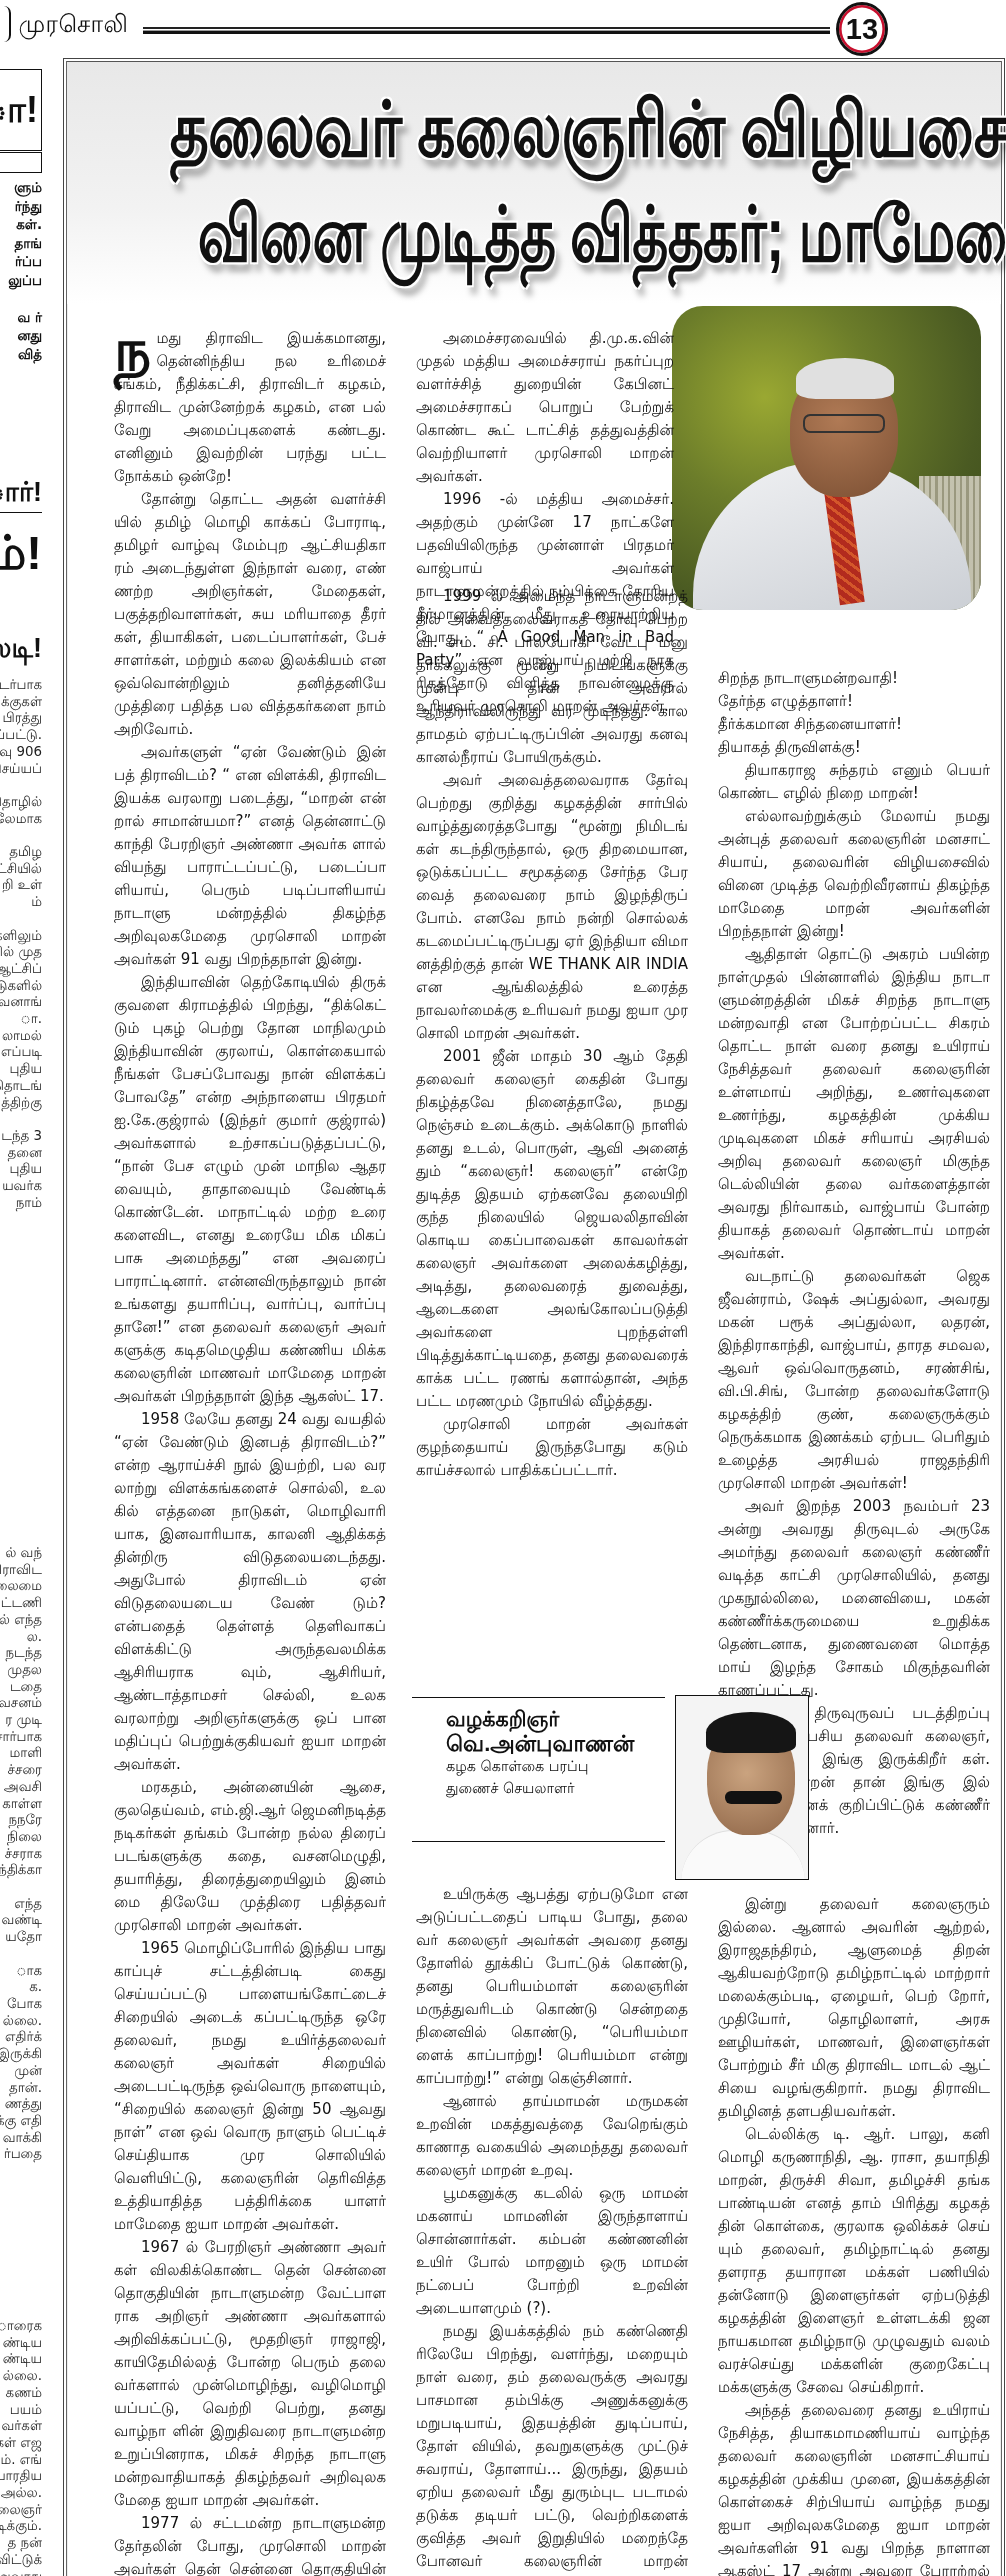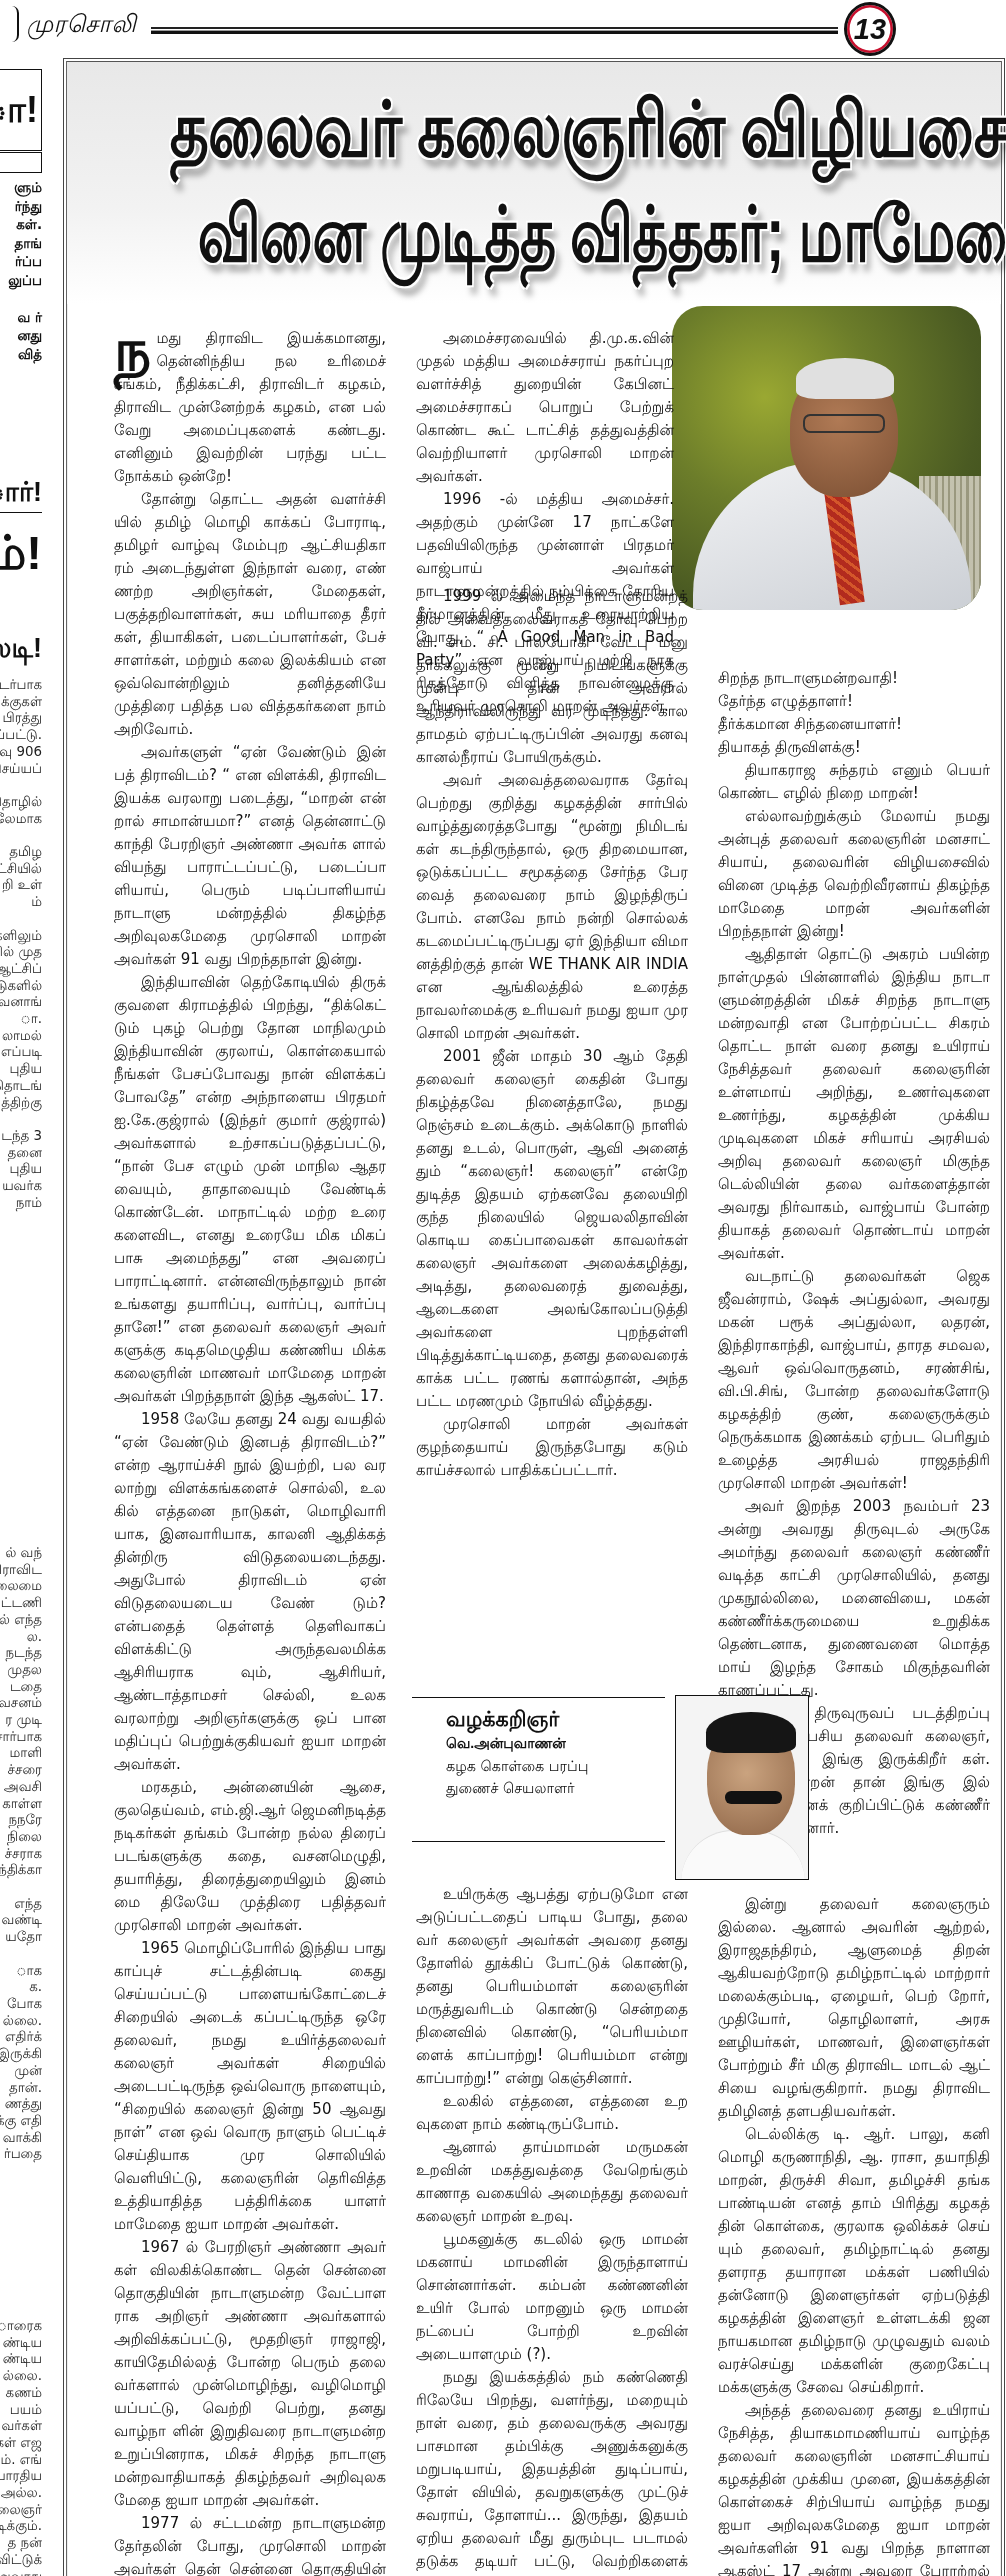"முரசொலி" .masthead { font-style: italic -> none; left: 12px -> 4px }
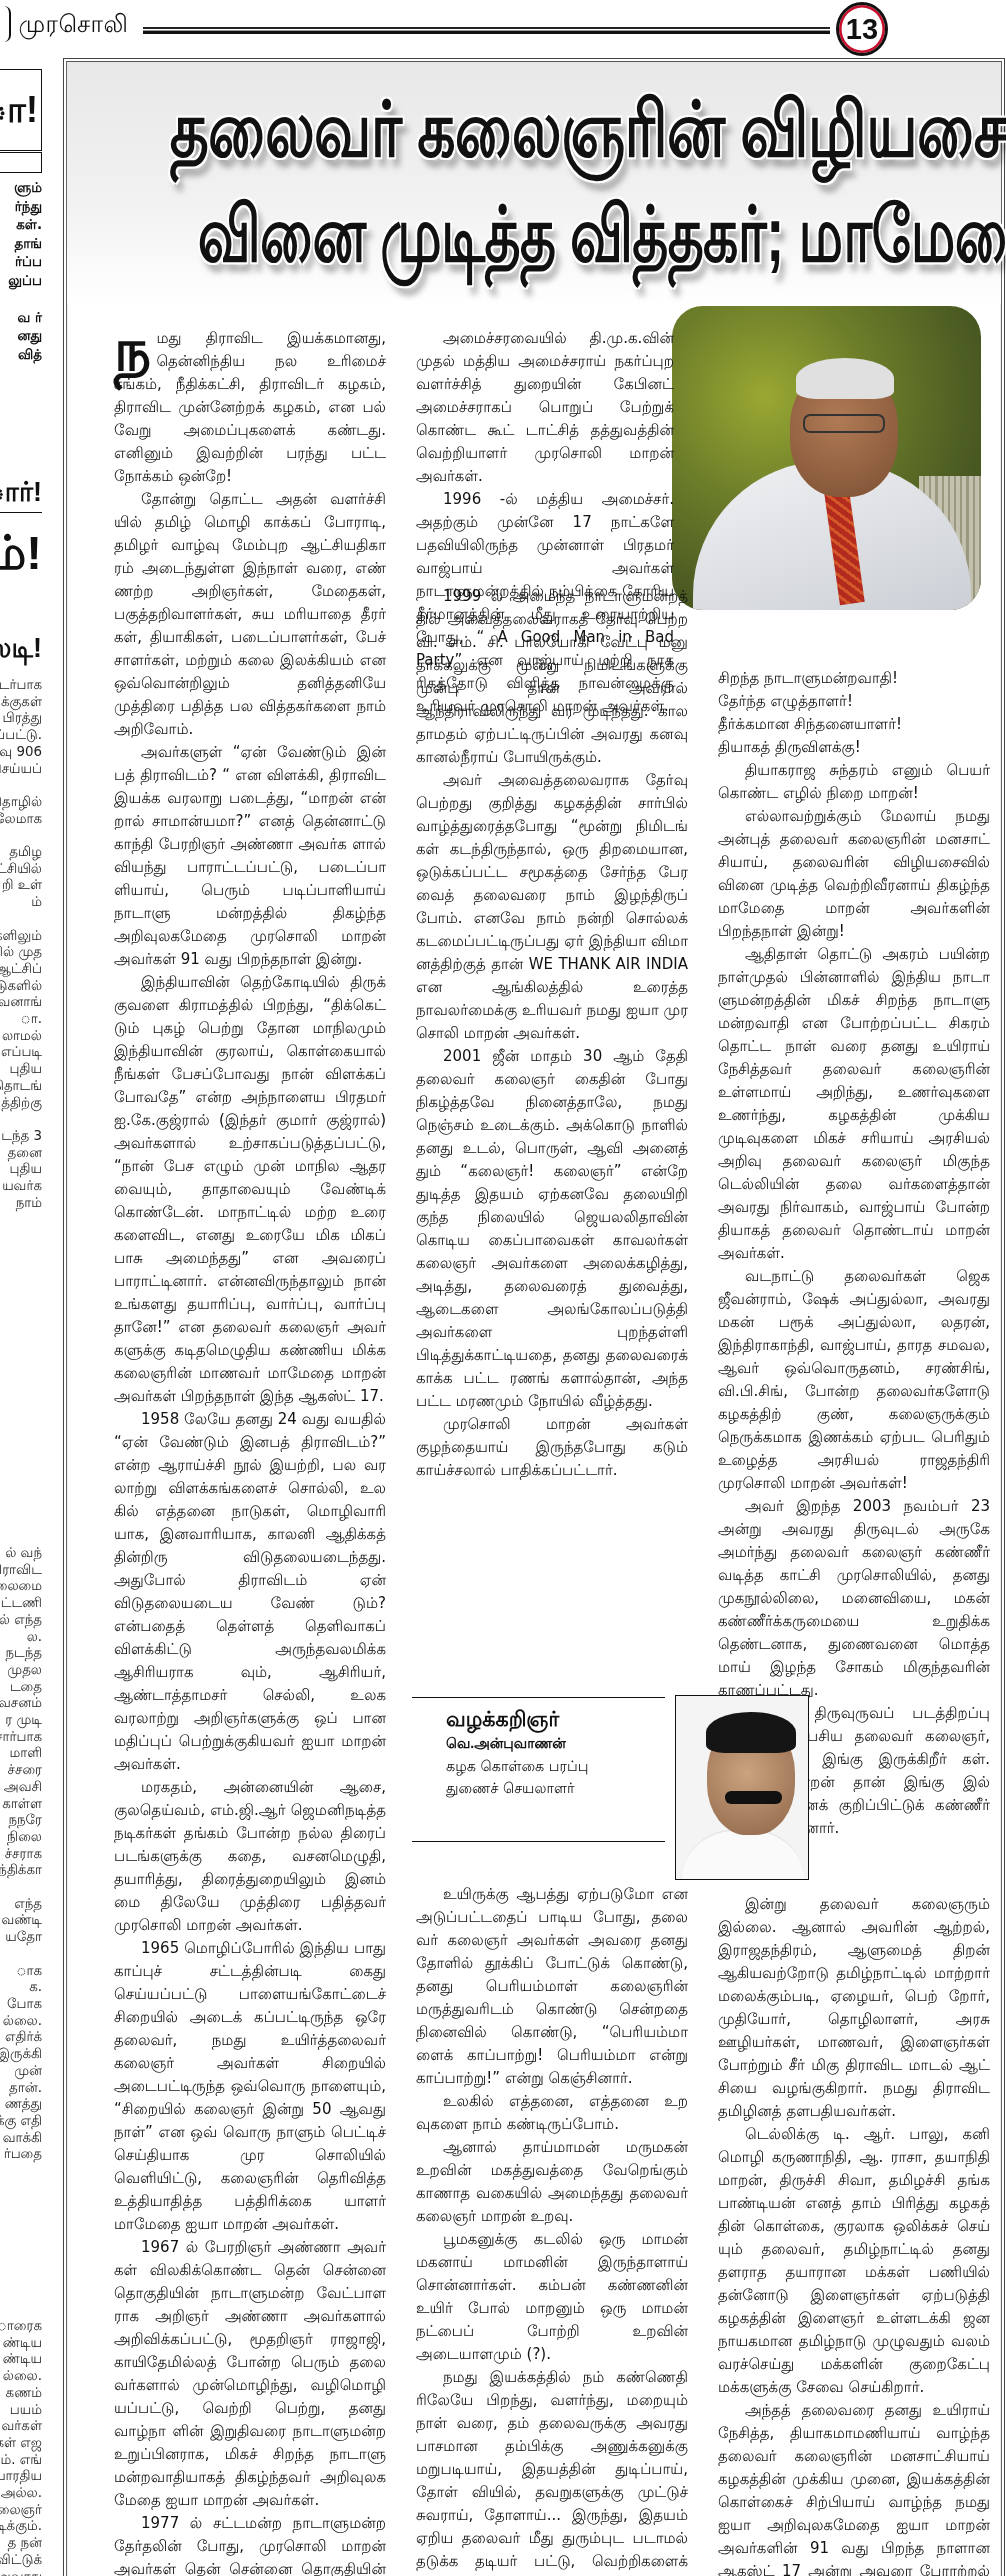"வெ.அன்புவாணன்" .author-name { font-size: 14px -> 22px }
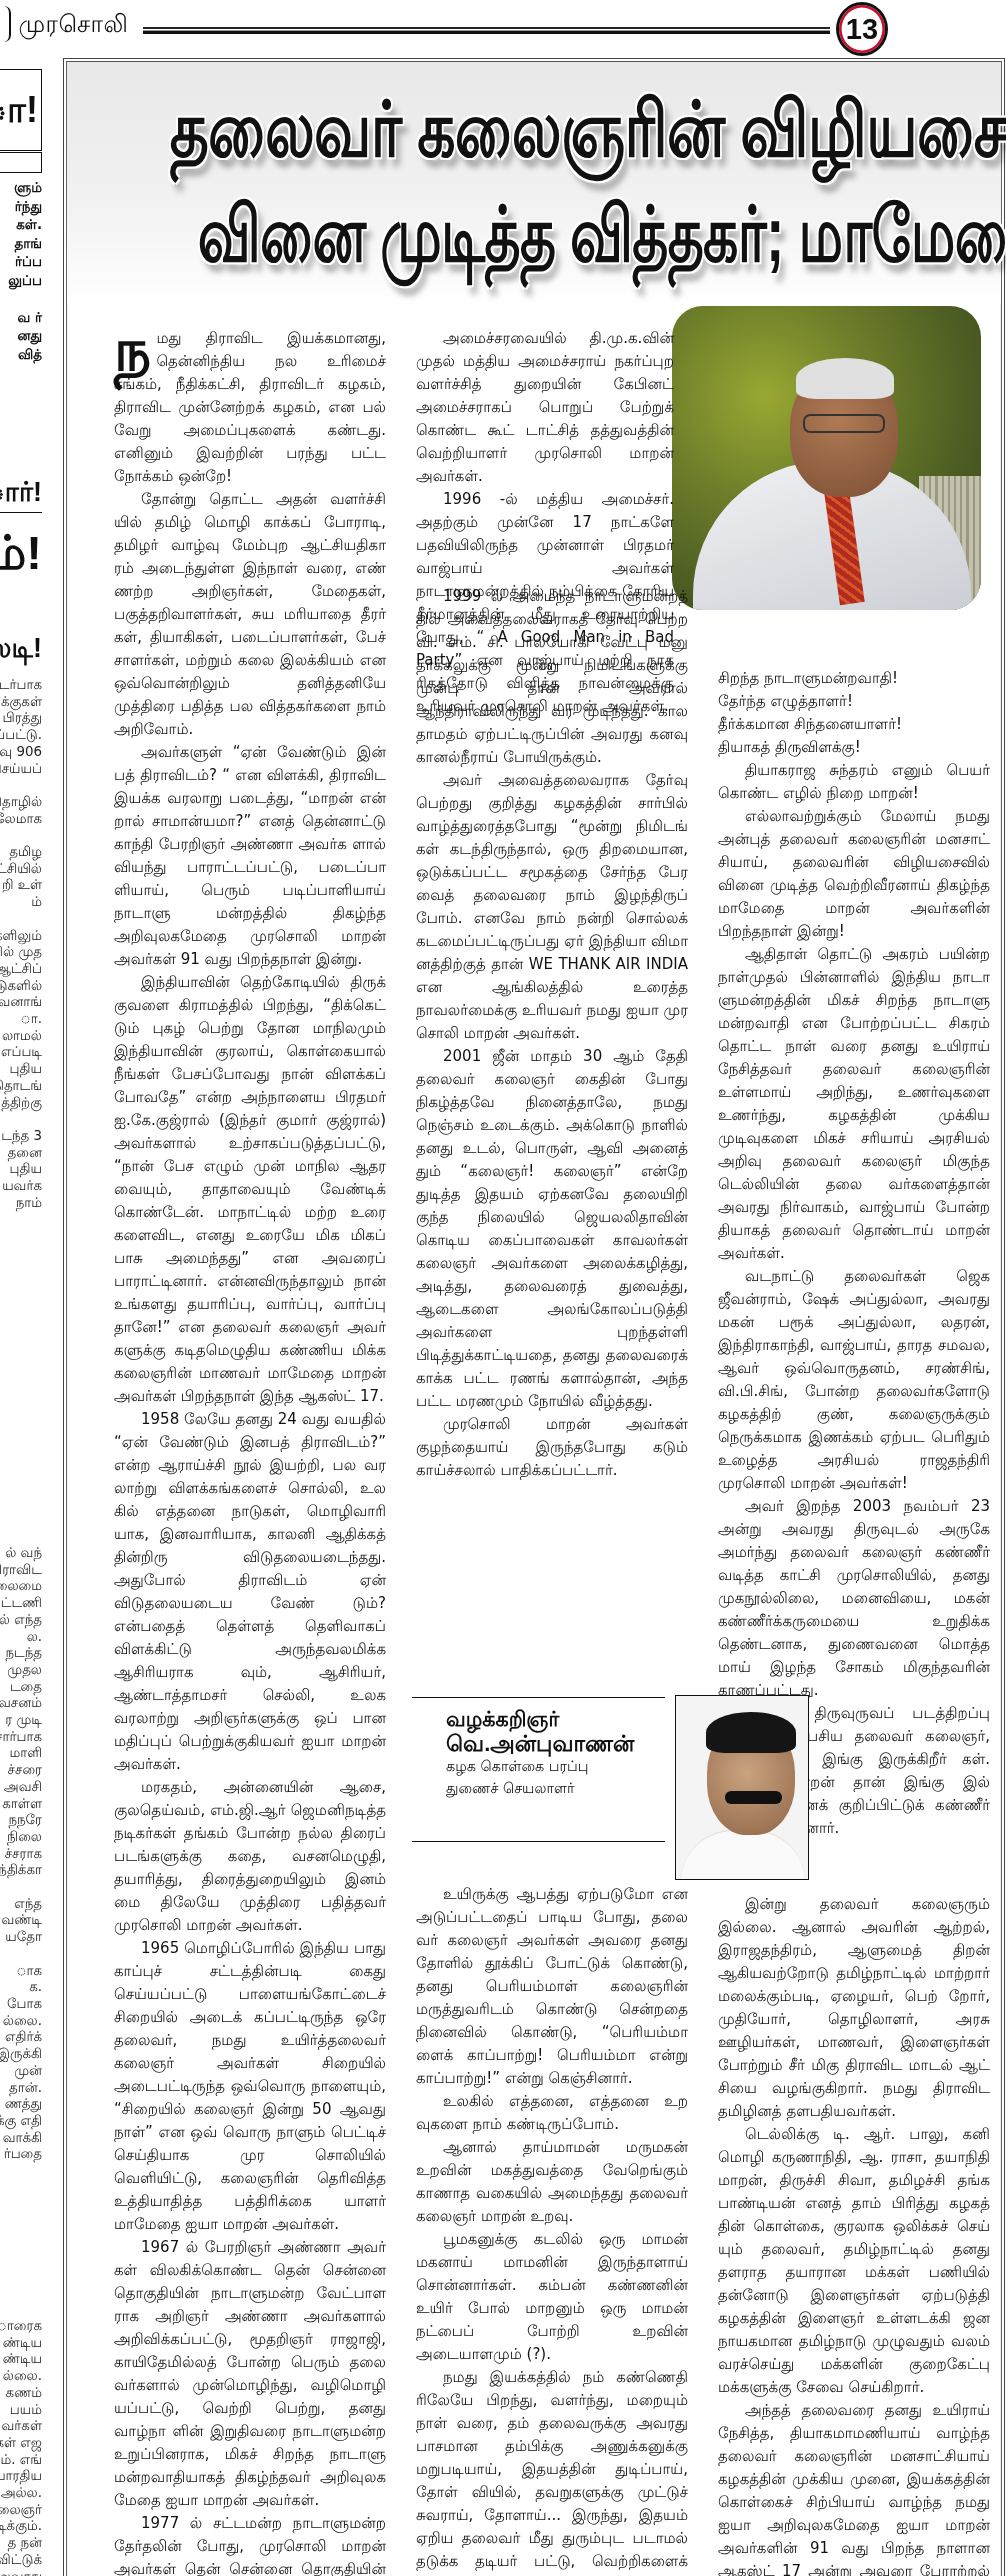"உலகில் எத்தனை, எத்தனை உற வுகளை" p { html: <p><span>உலகில் எத்தனை, எத்தனை உற வுகளை நாம் கண்டிருப்போம்.</span></p> -> none }
